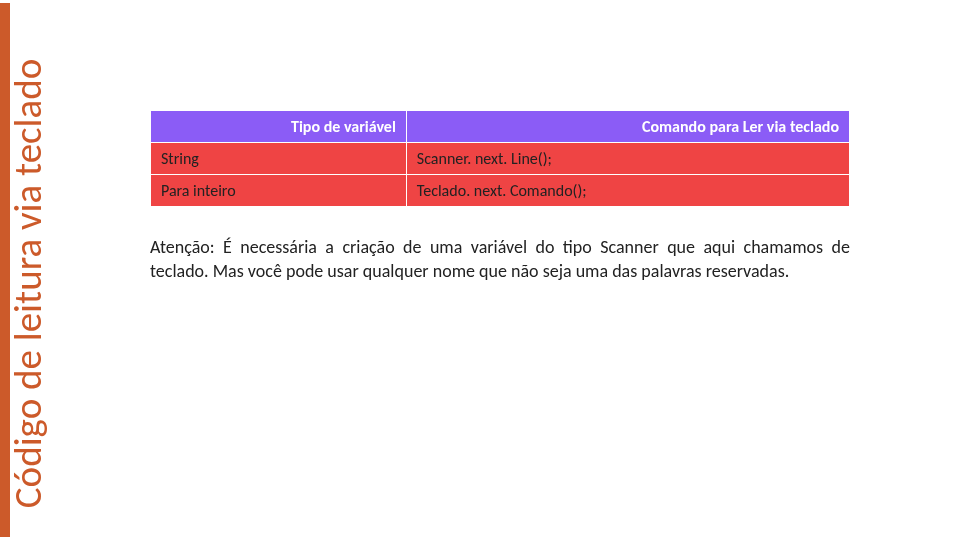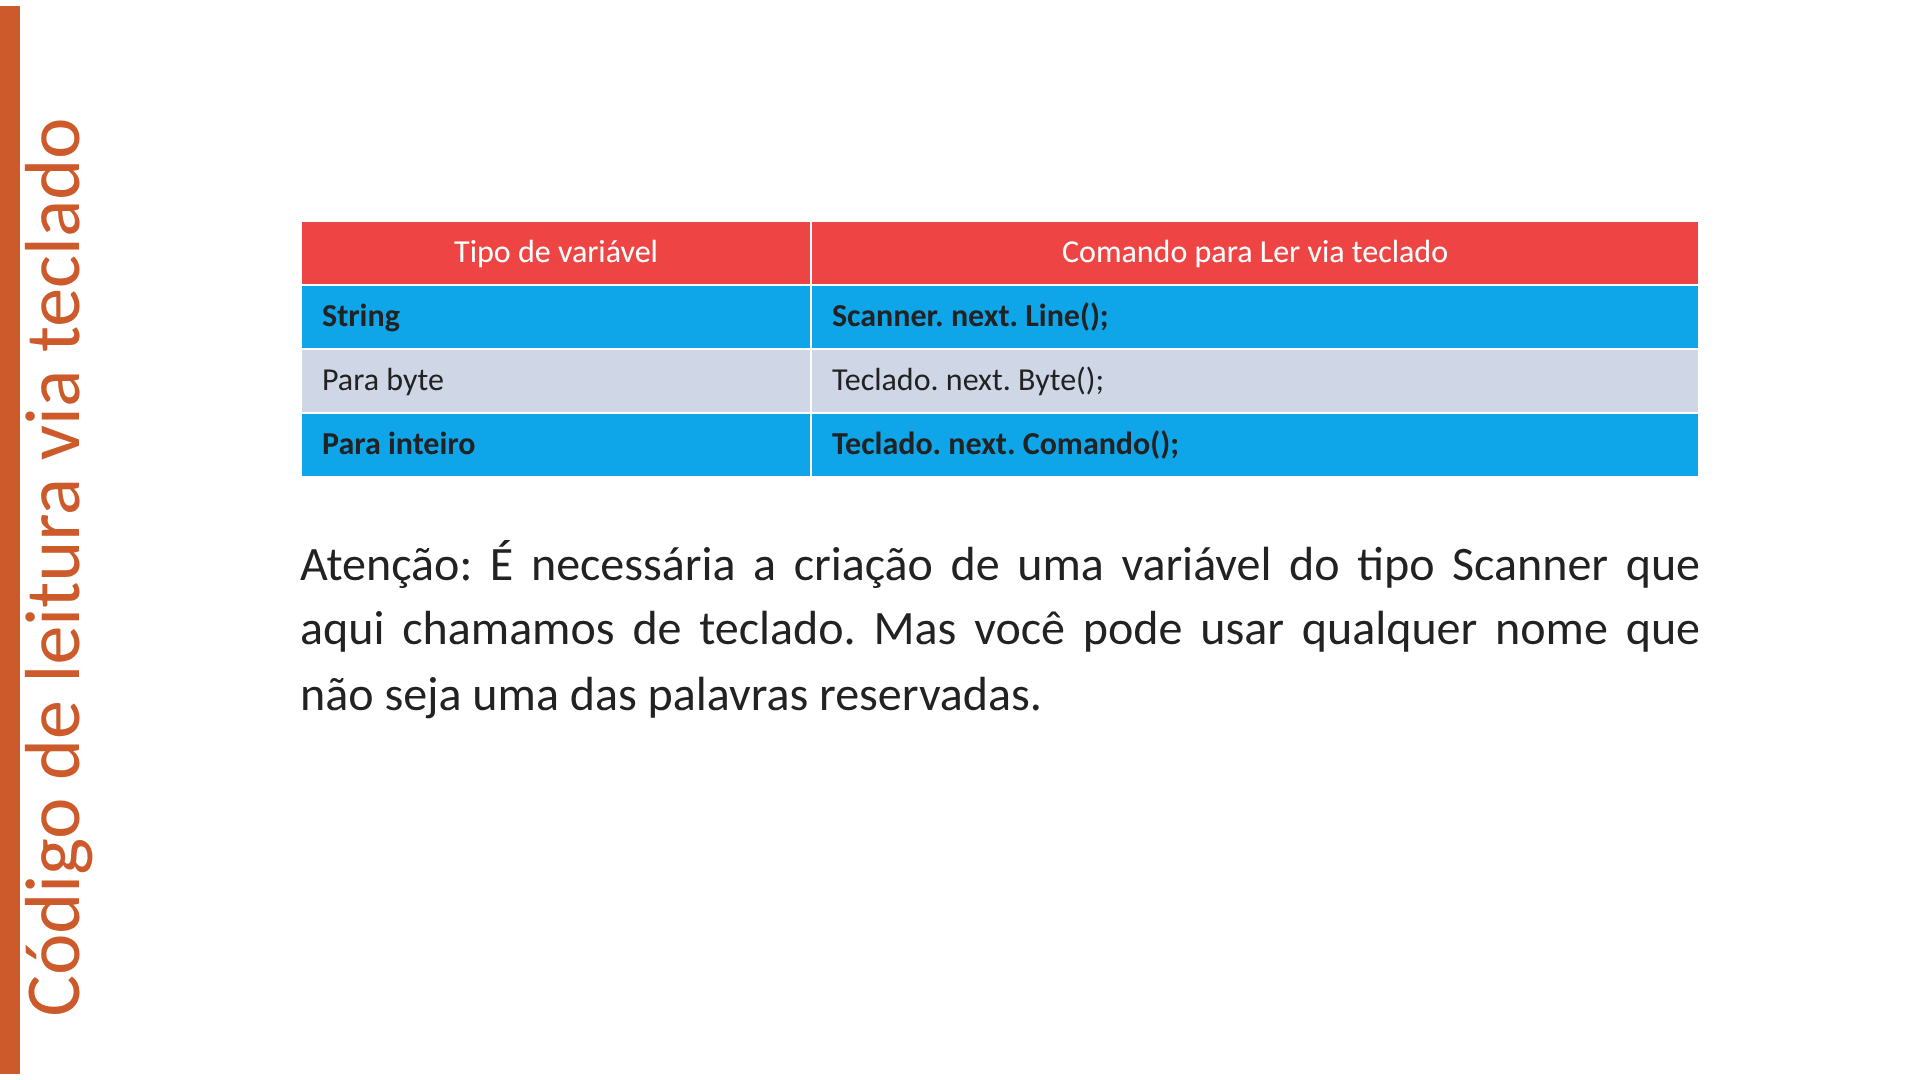"Tipo de variável" table.data th { background: #ef4444 -> #8b5cf6; font-weight: 400 -> 700; text-align: center -> right }
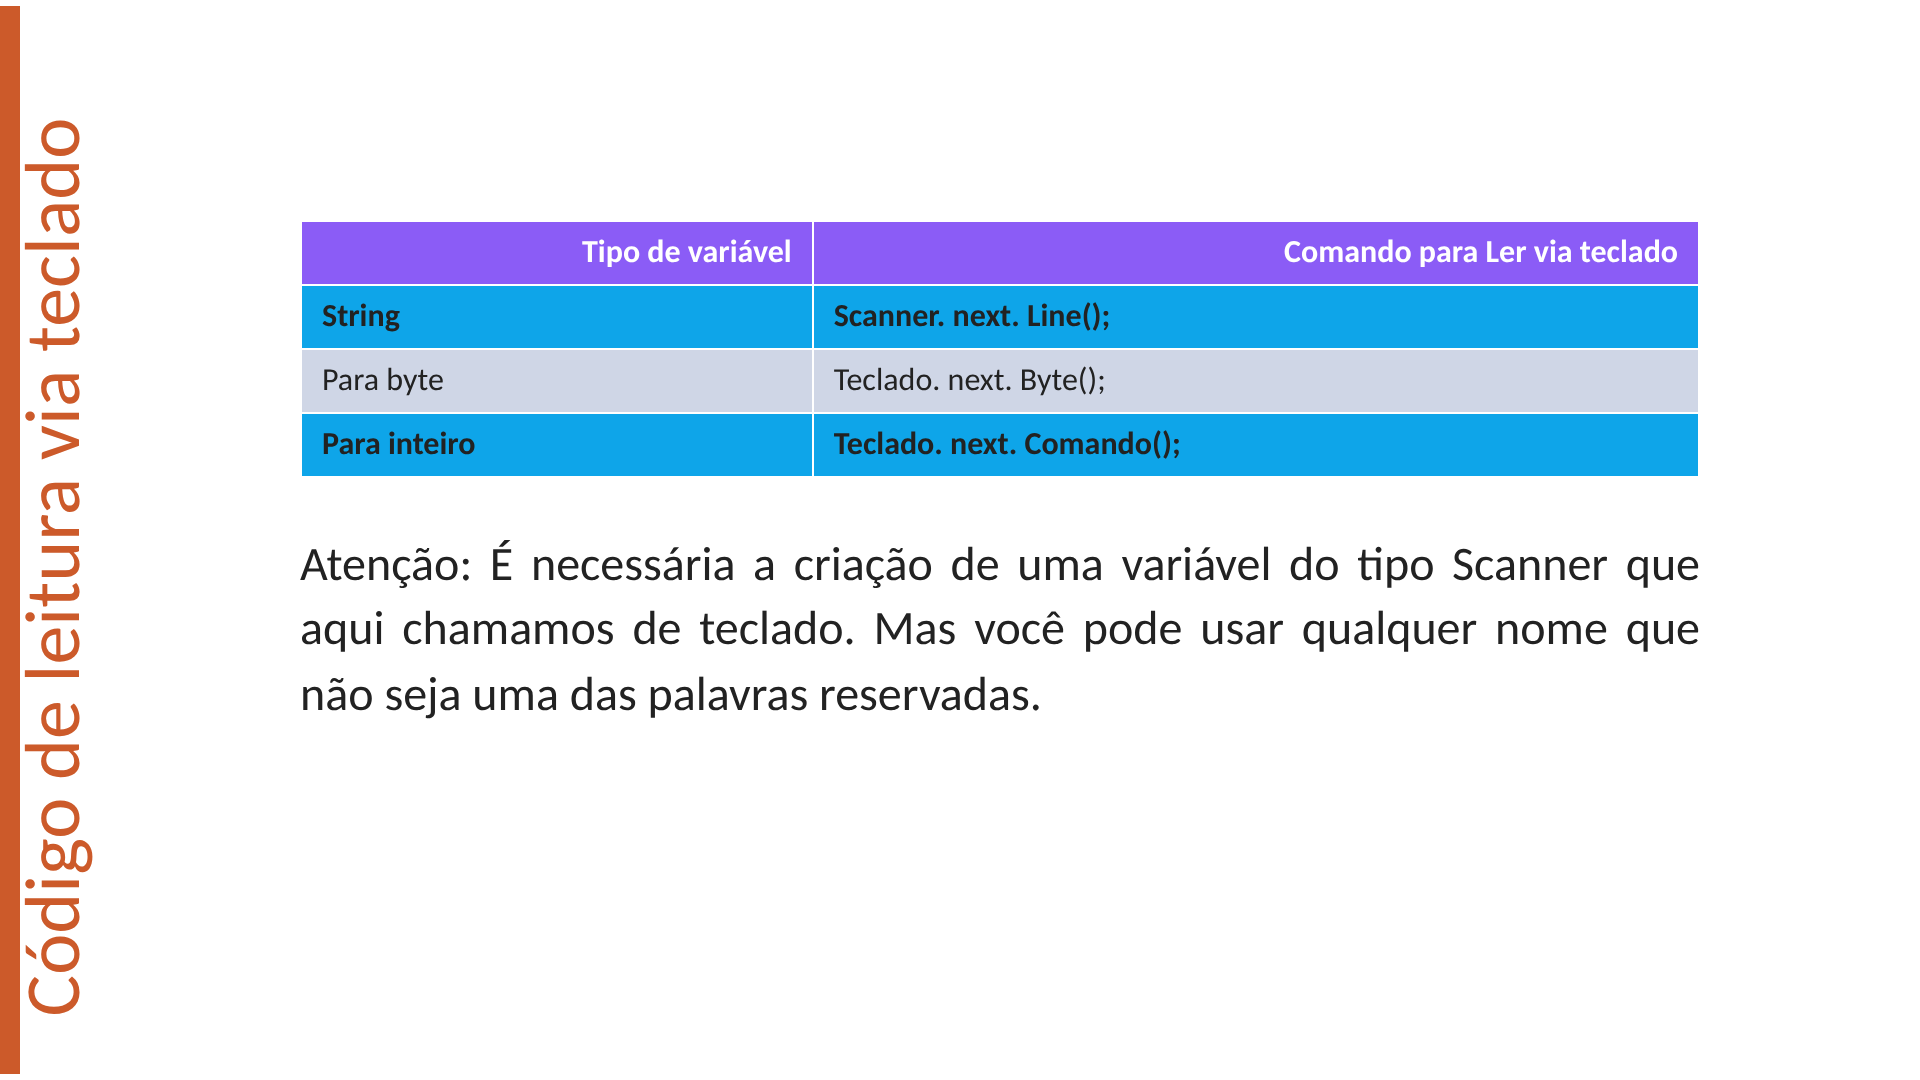"String" table.data tr.band-a td { background: #0ea5e9 -> #ef4444; font-weight: bold -> none }
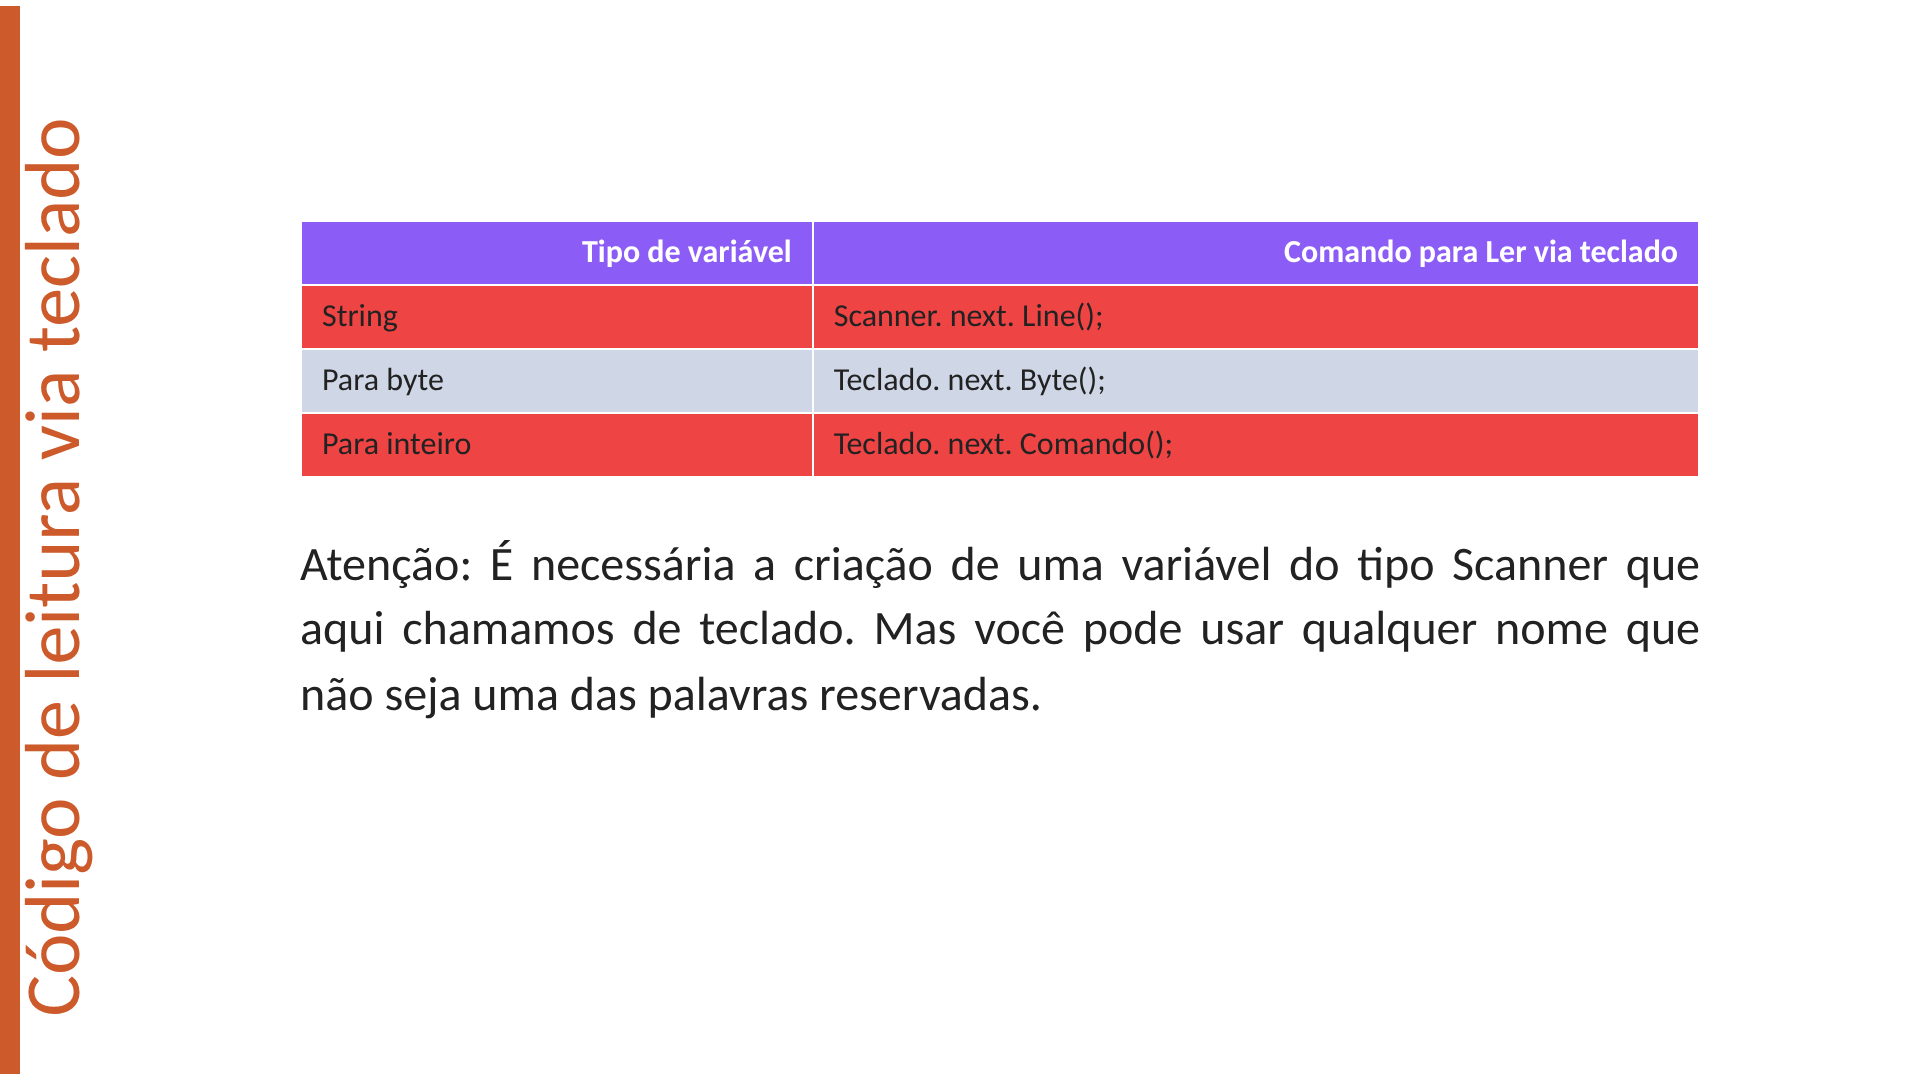"Para byte" tr.band-b { html: <tr> <td>Para byte</td> <td>Teclado. next. Byte();</td> </tr> -> none }
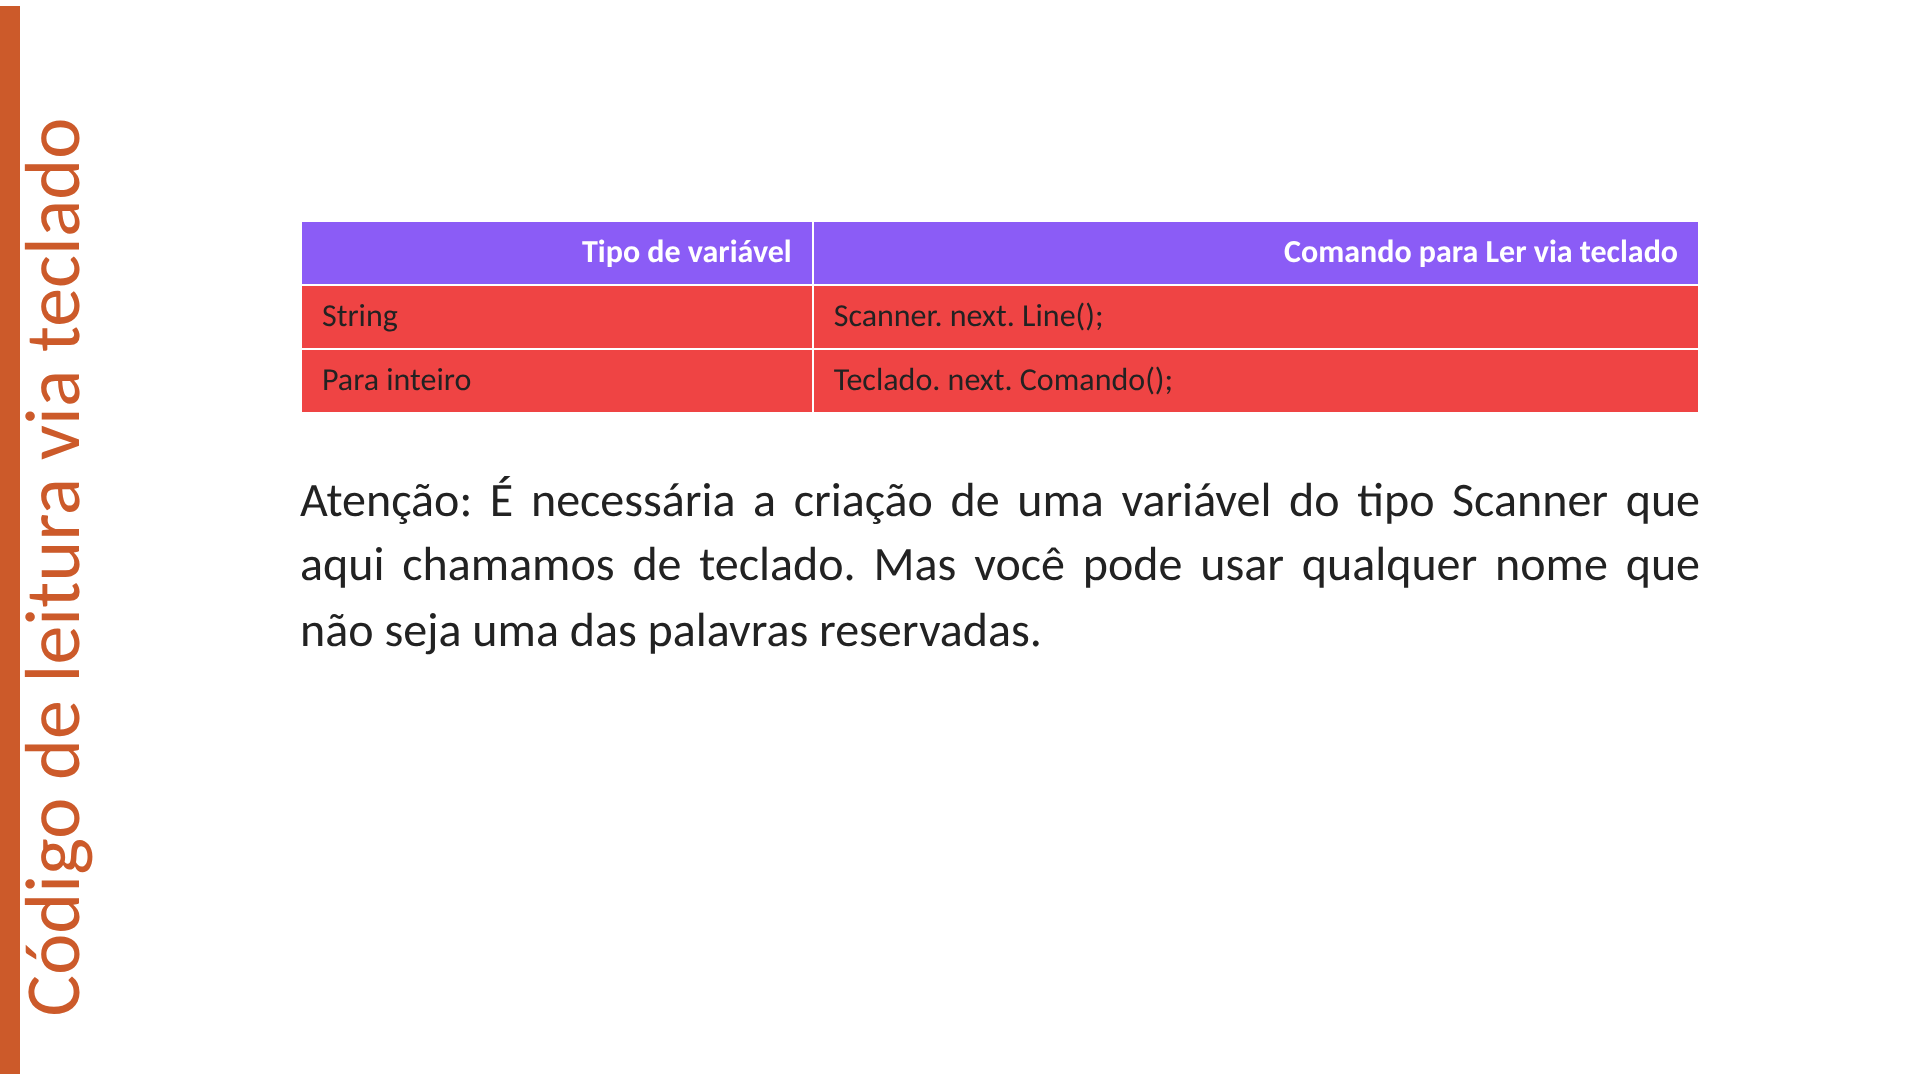"Atenção: É necessária a criação" .note { font-size: 24px -> 18px }
